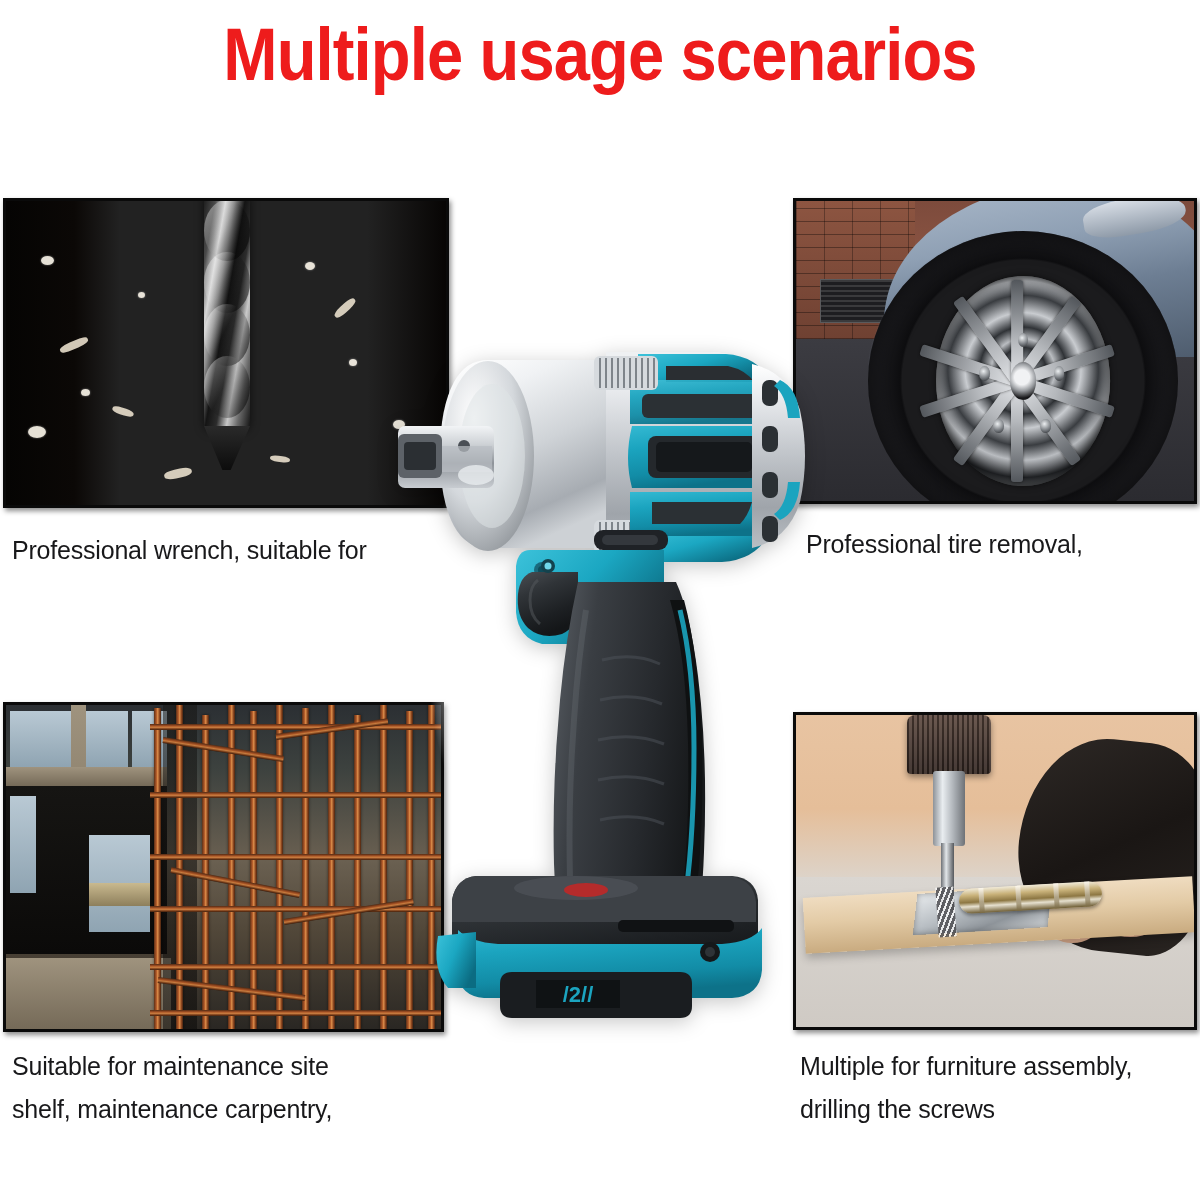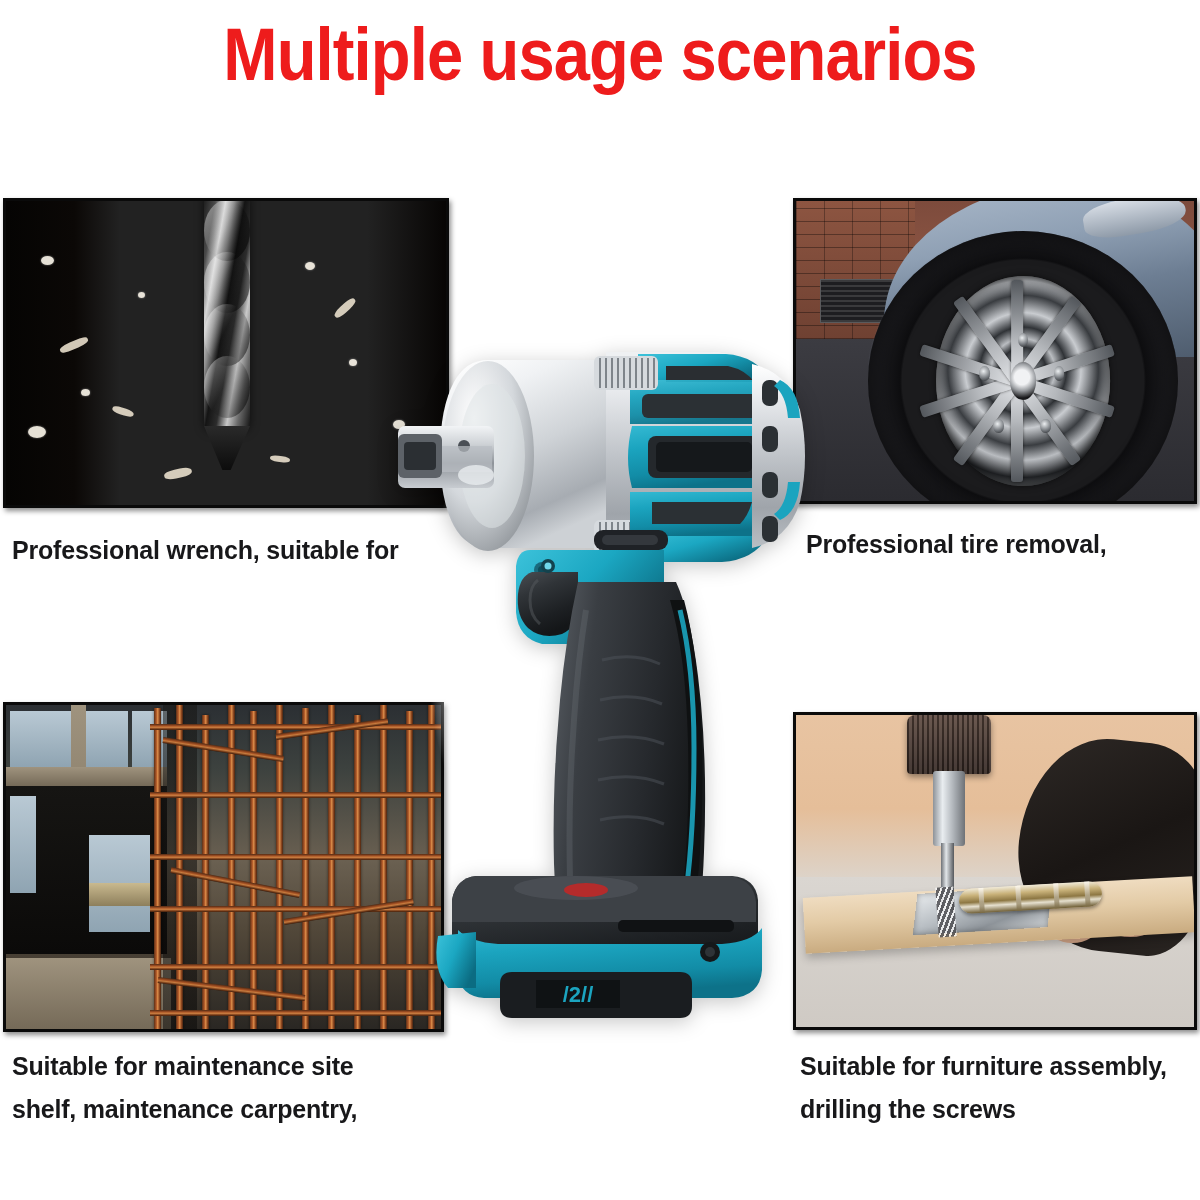"Professional wrench, suitable for" .caption { font-weight: bold -> normal }
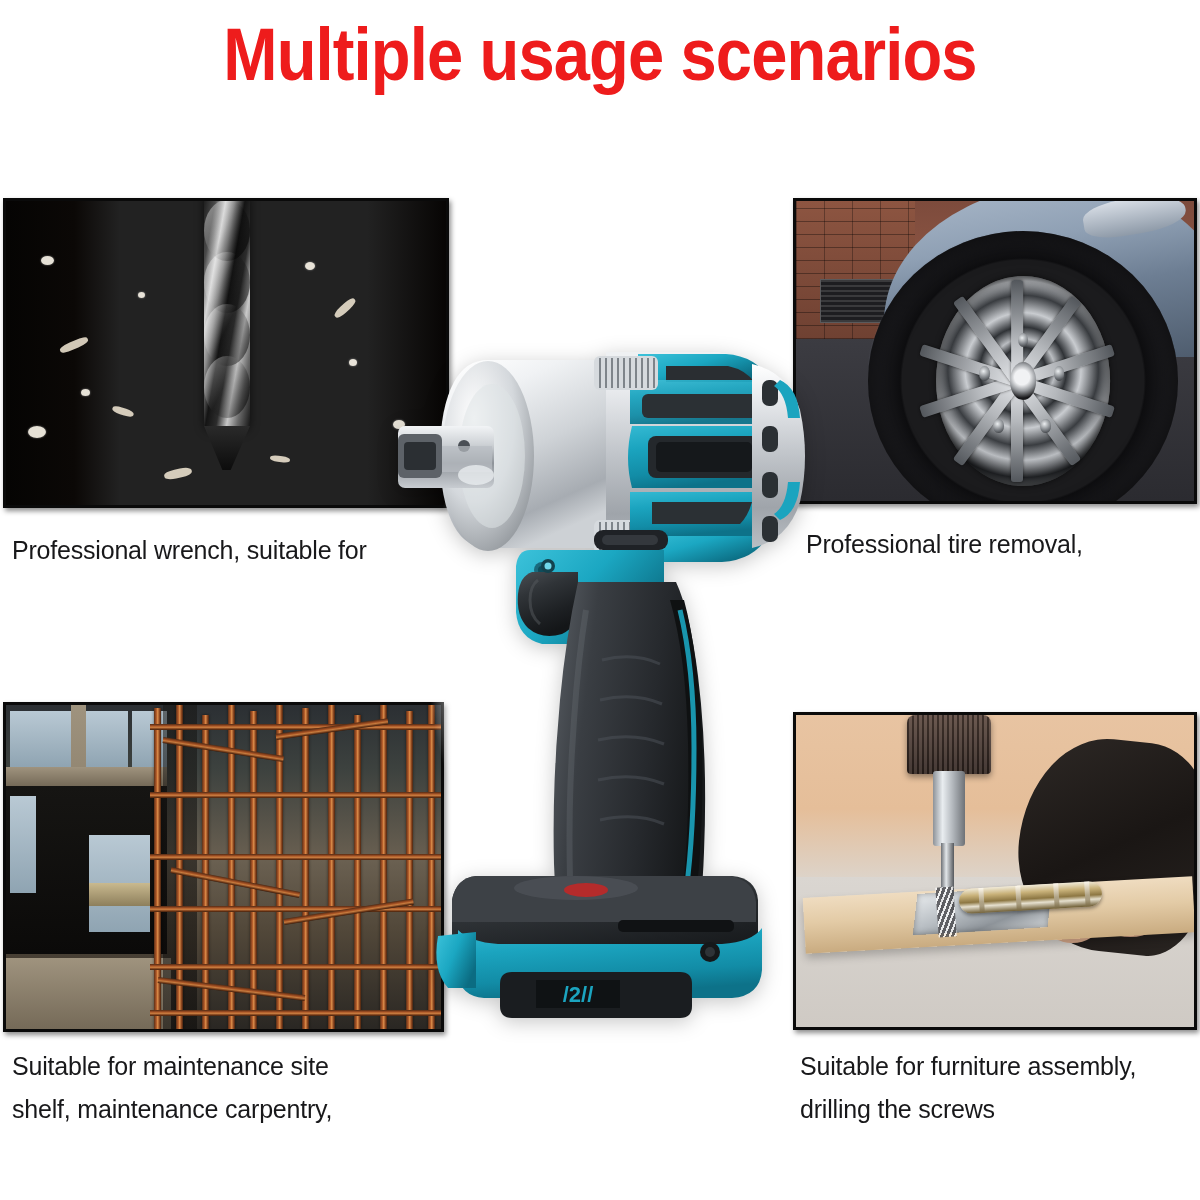"Suitable for furniture assembly," div { text: Suitable -> Multiple }
